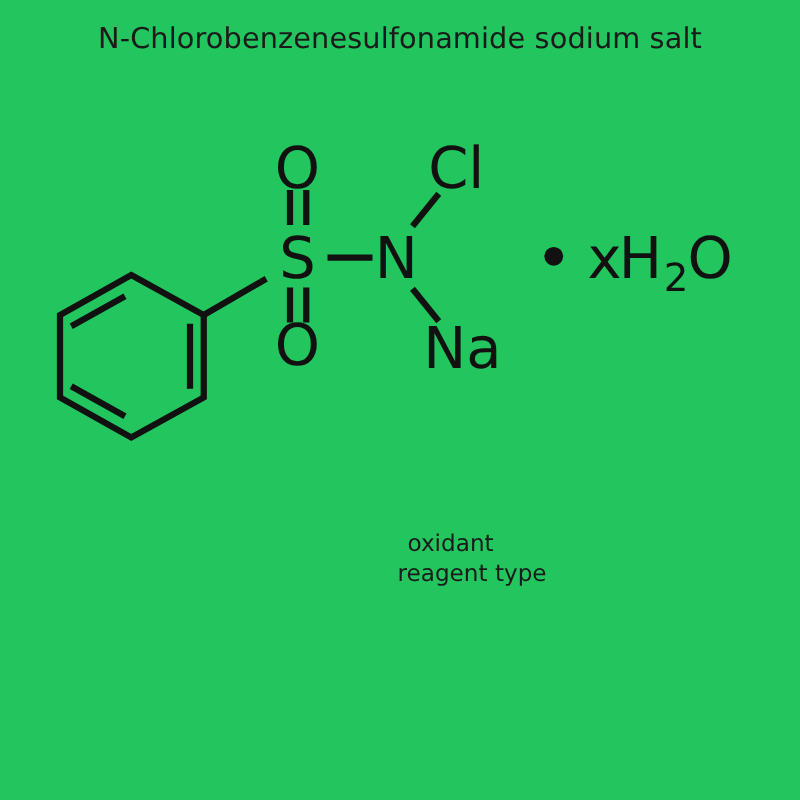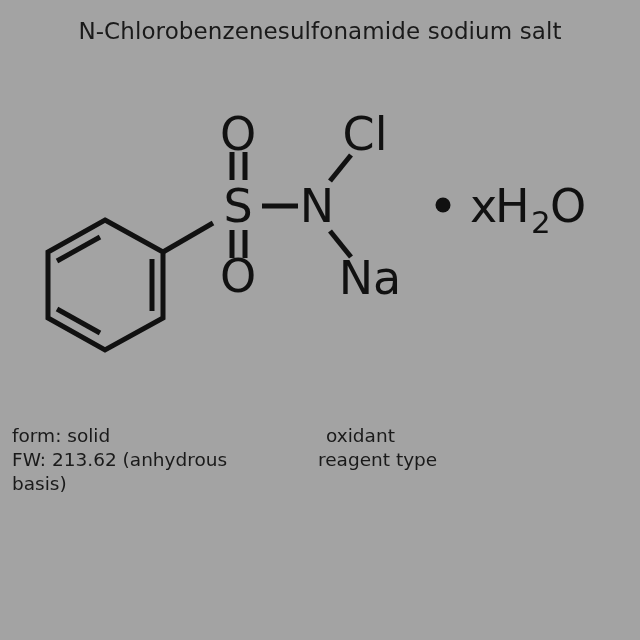"N-Chlorobenzenesulfonamide sodium salt" .page { background: #a3a3a3 -> #22c55e }
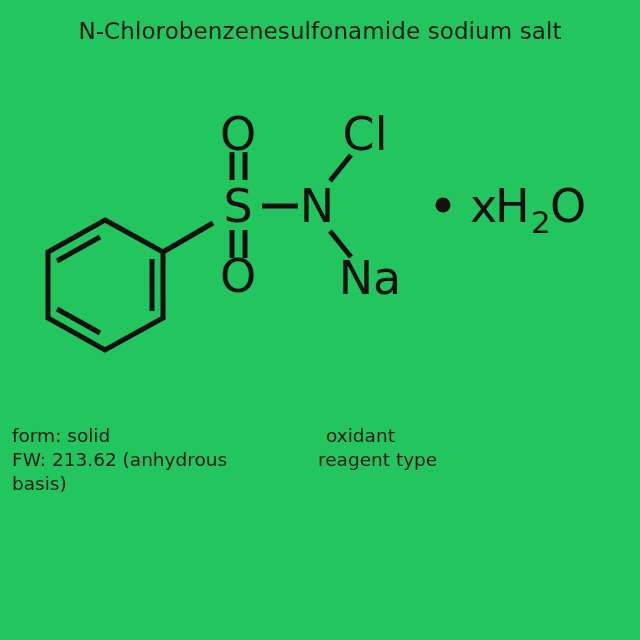"form: solid" div.prop-left { html: <div> <span>form: solid</span> <span>FW: 213.62 (anhydrous</span> <span>basis)</span> </div> -> none }
